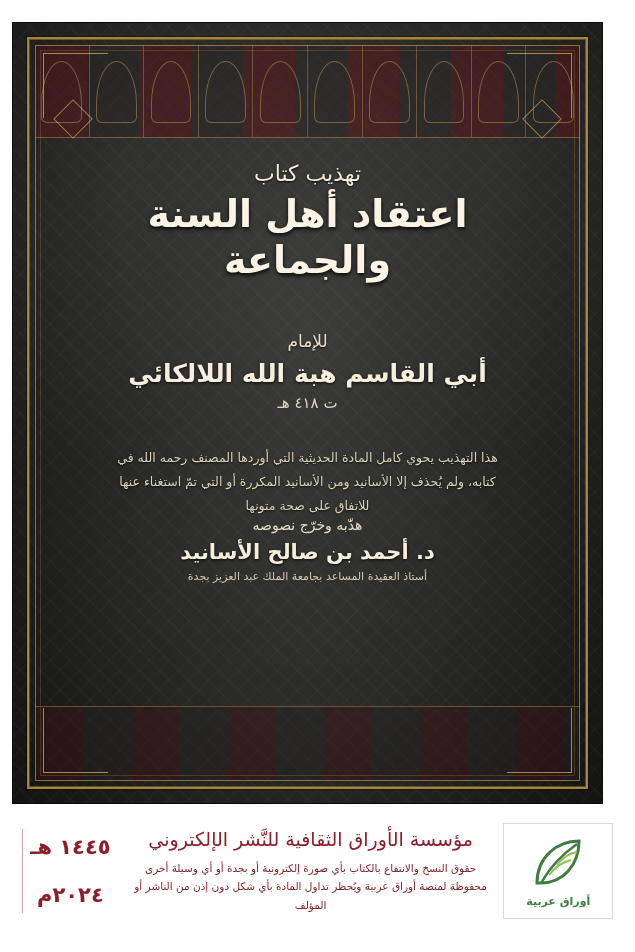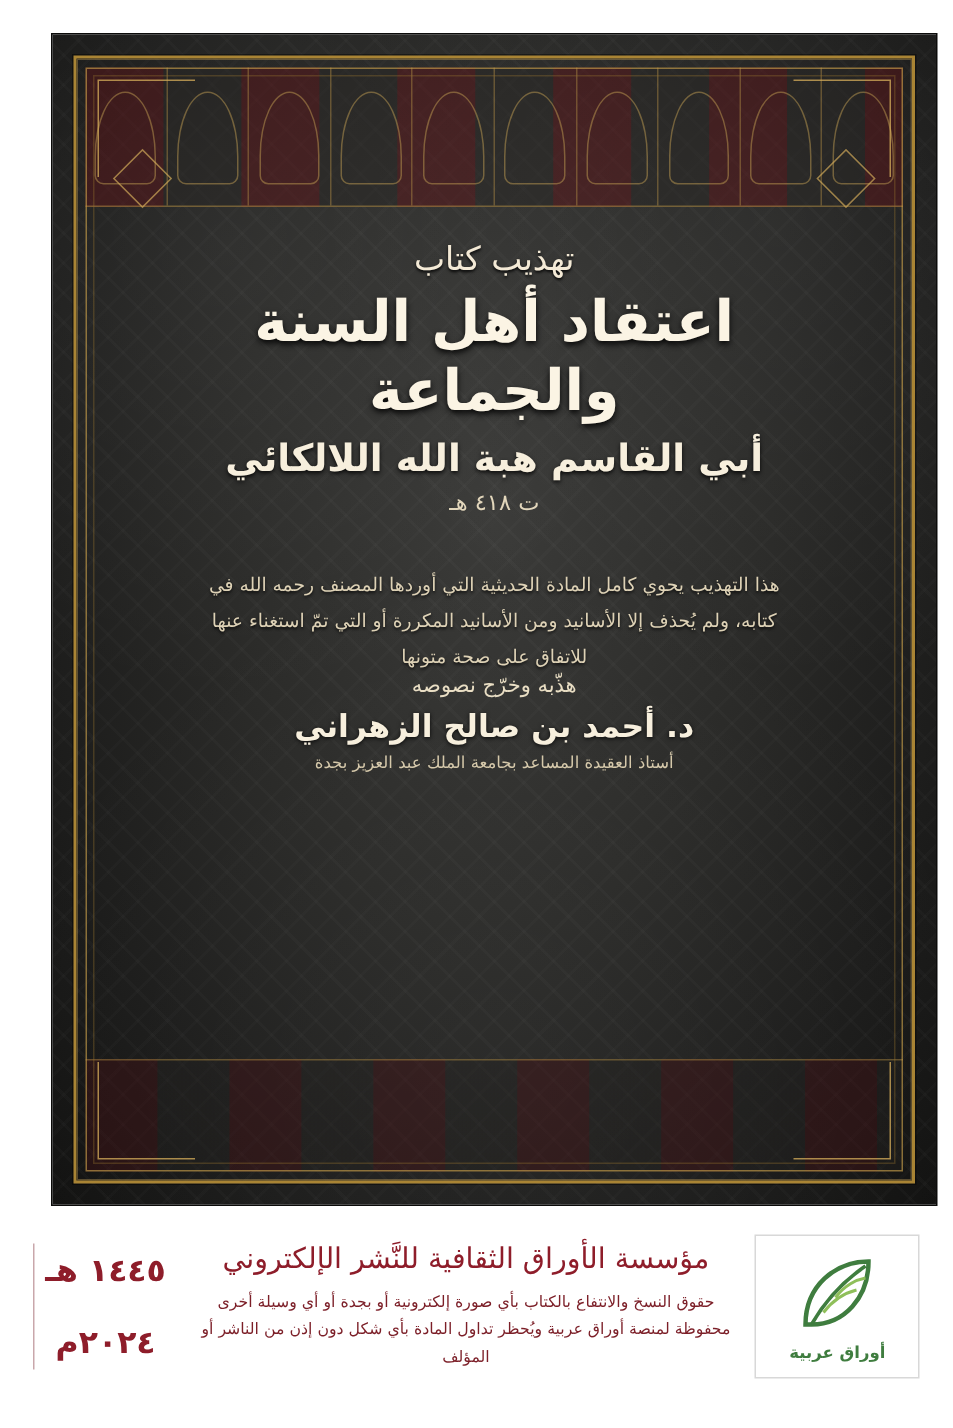"تهذيب كتاب" .cover { left: 34px -> 12px }
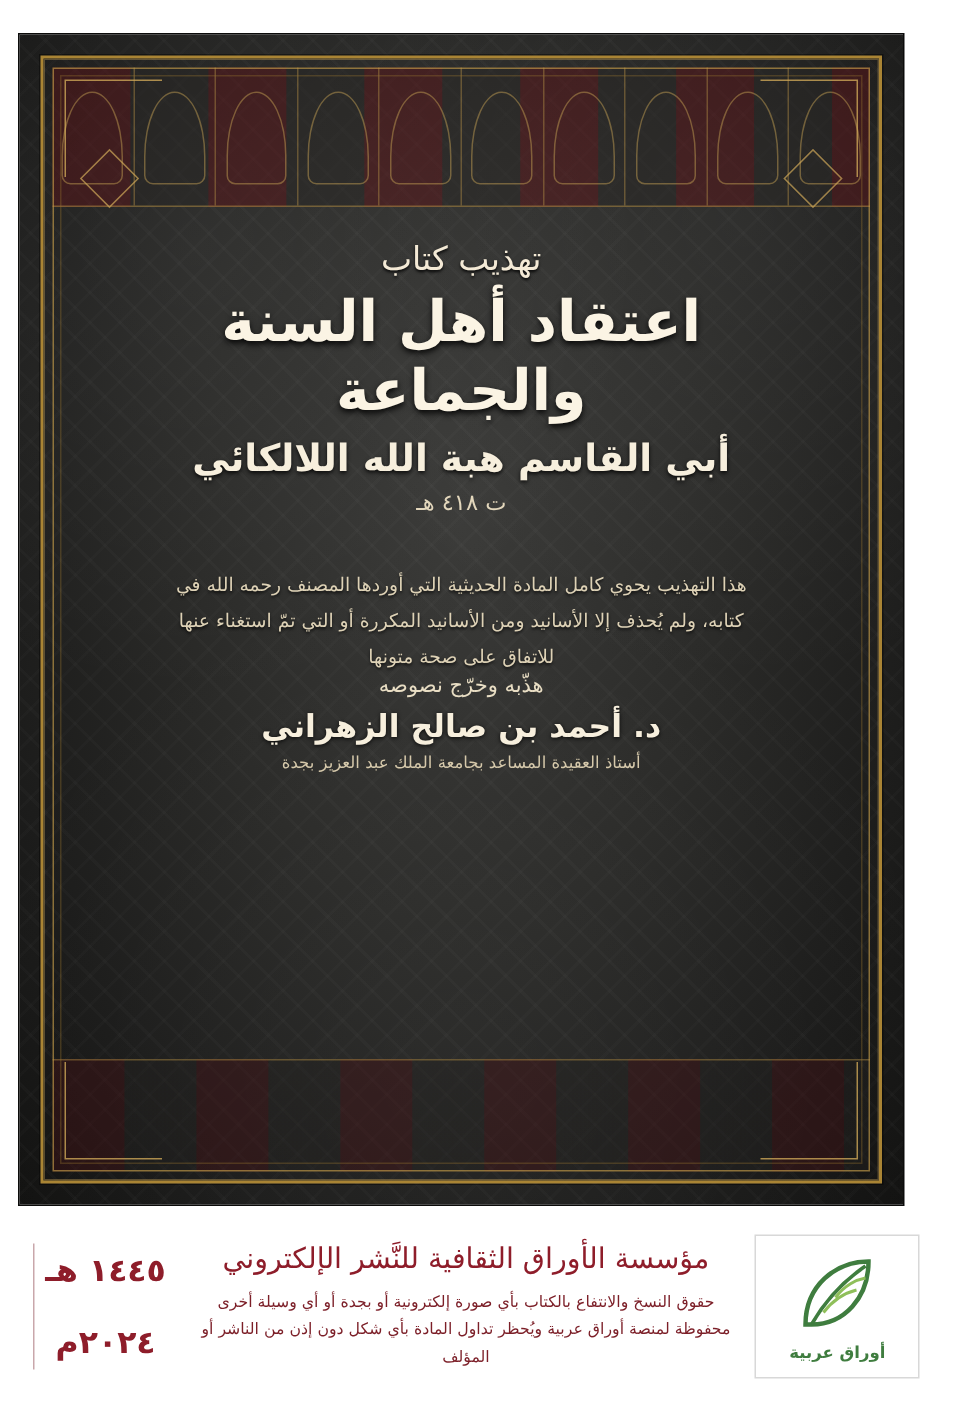"للإمام" div.t-imam-label { html: none -> <div>للإمام</div> }
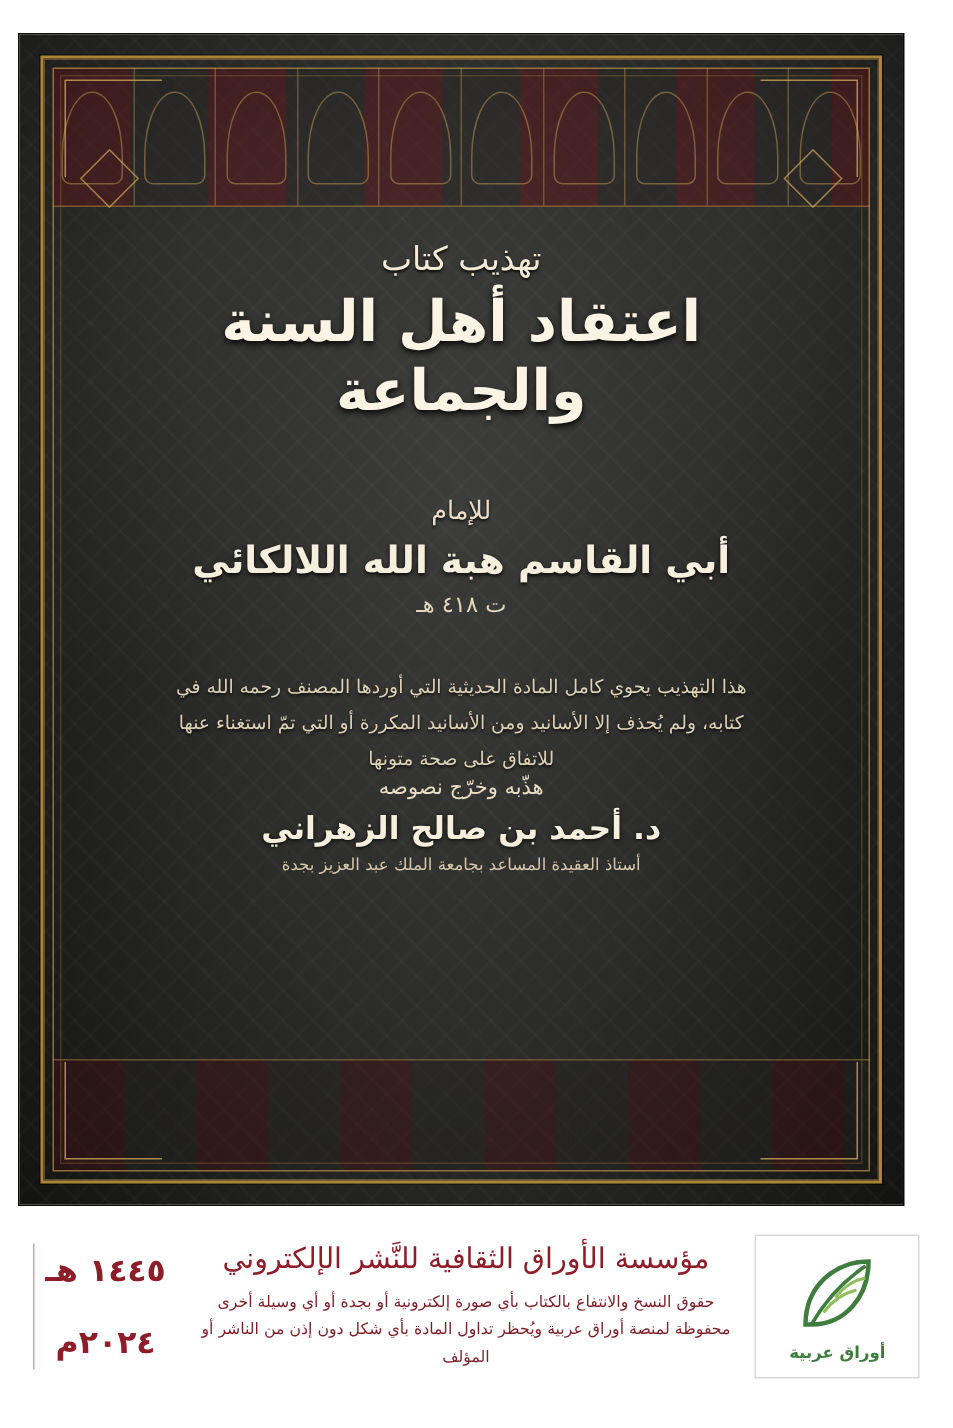"د. أحمد بن صالح الزهراني" div.t-editor { text: الزهراني -> الأسانيد }
